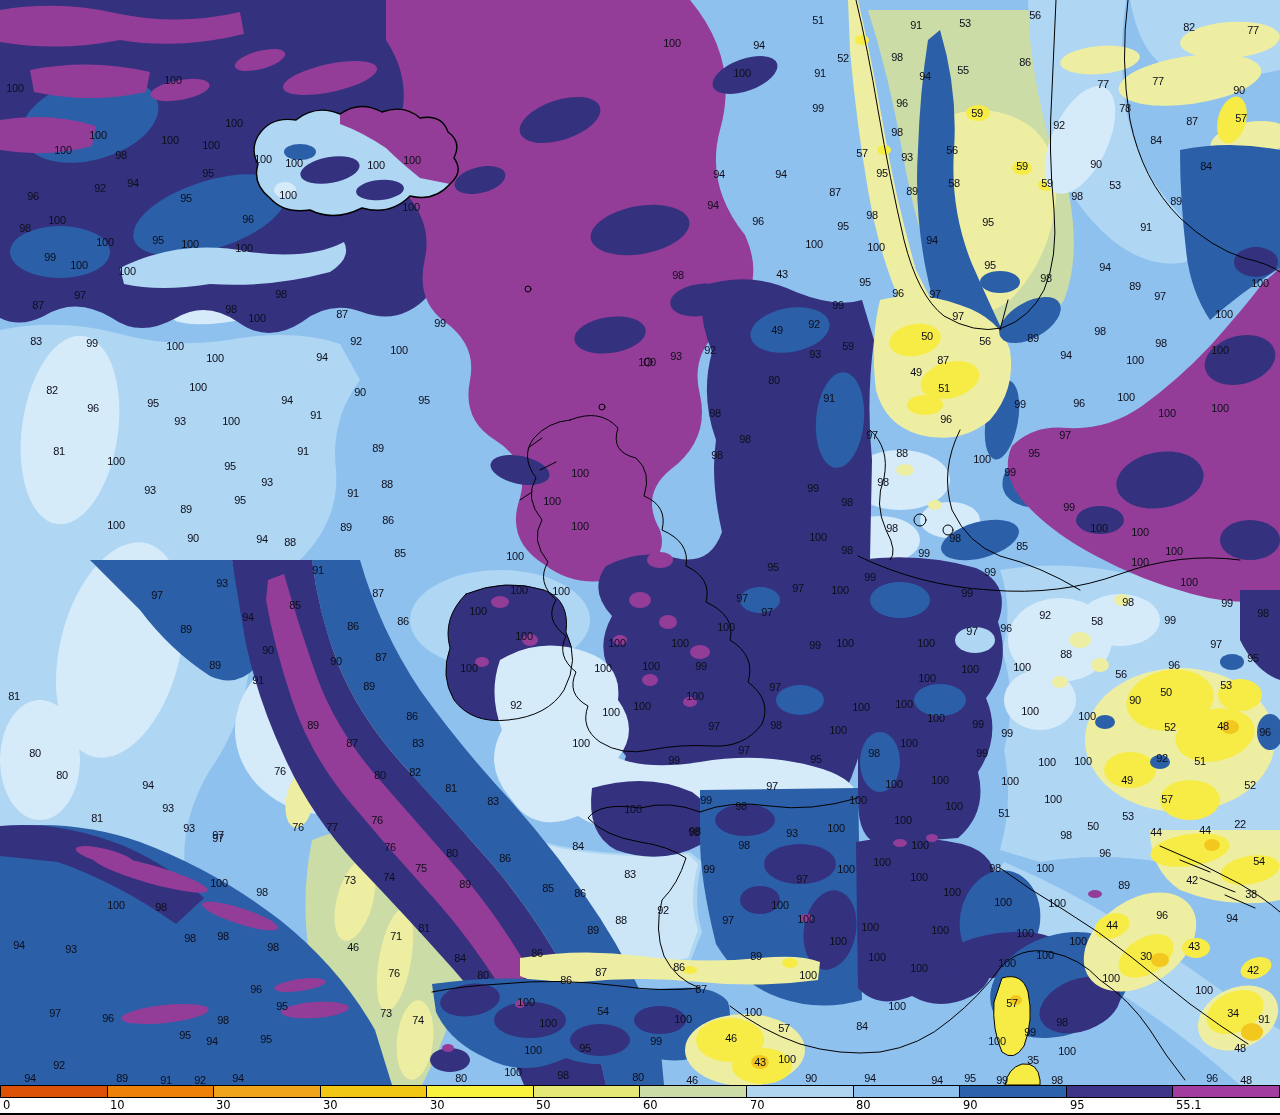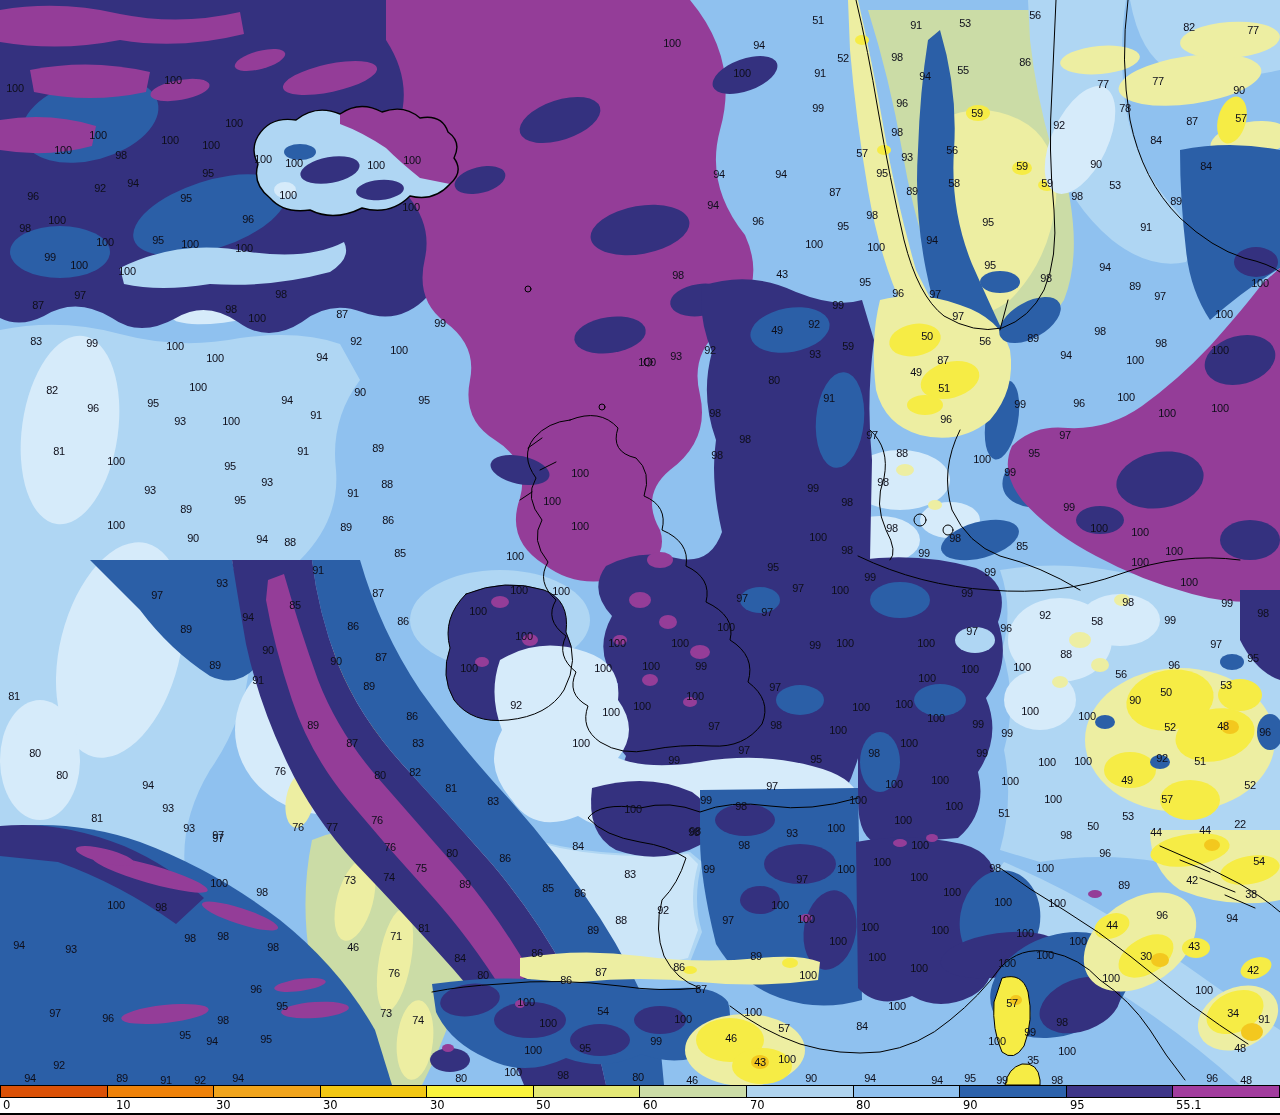"10" span.bar-tick { left: 113px -> 107px }
